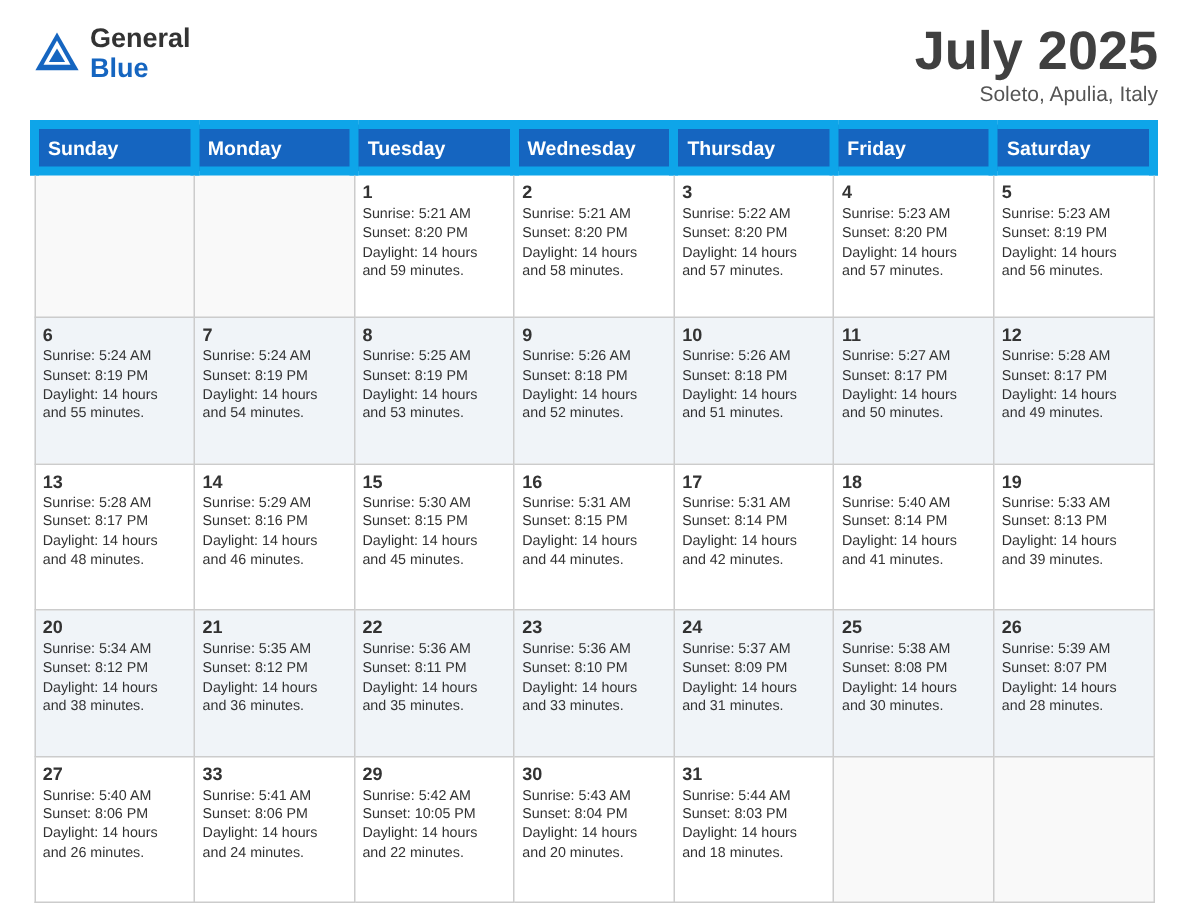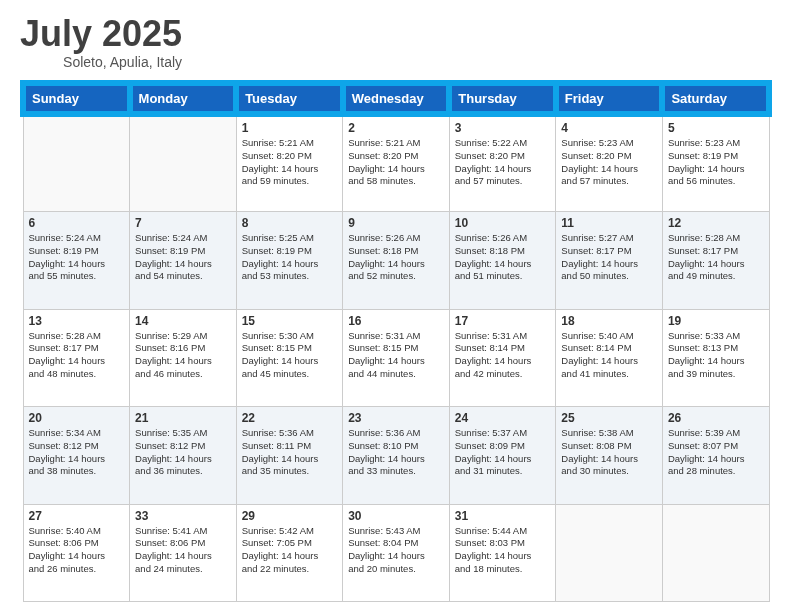"General" div.logo { html: none -> <div> <svg> <polygon></polygon> <polygon></polygon> <polygon></polygon> </svg> <div> <span>General</span> <span>Blue</span> </div> </div> }
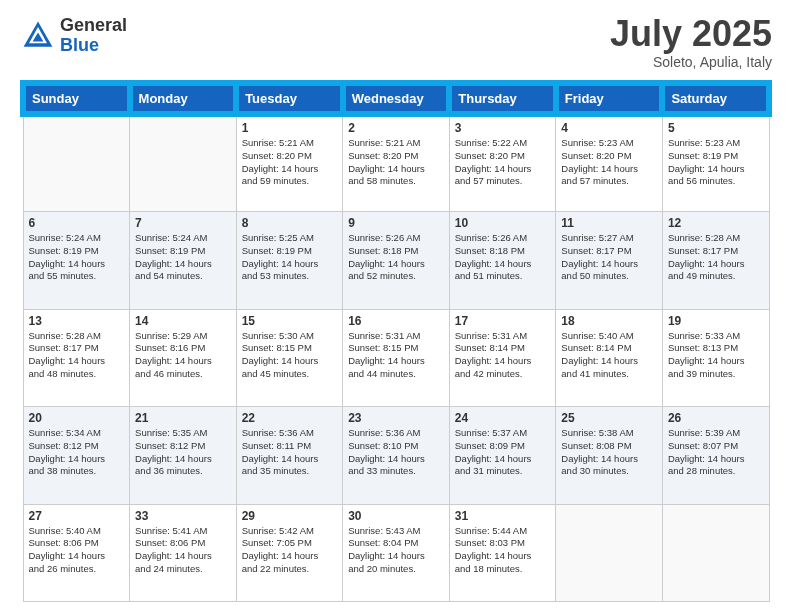"Sunrise: 5:42 AM" div.day-info { text: 7:05 -> 10:05 }
